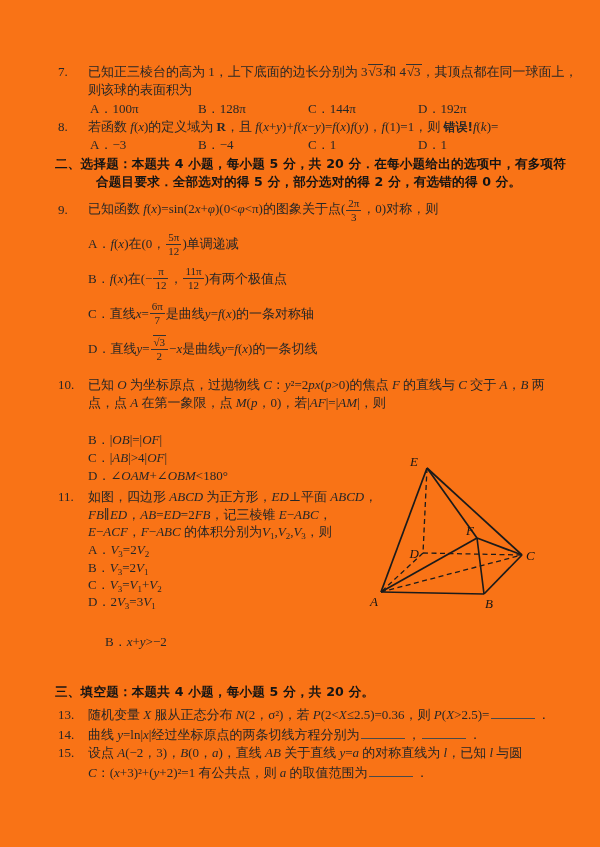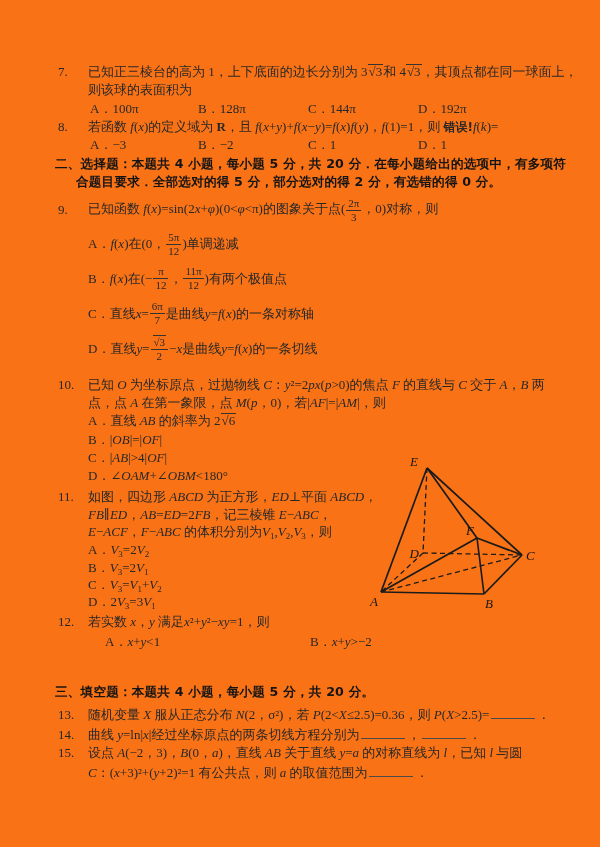"B．−2" span.oc { text: 2 -> 4 }
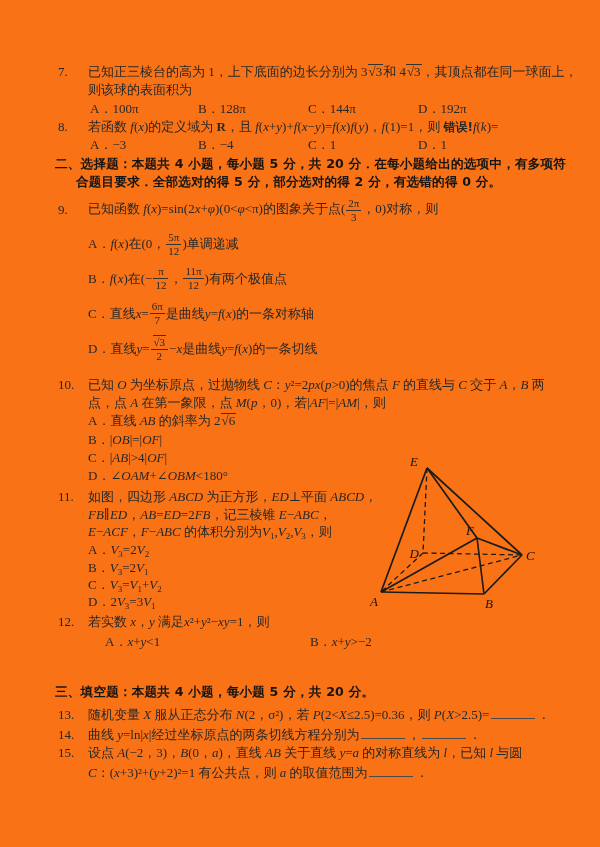"合题目要求．全部选对的得 5 分，部分选对的得 2 分，有选错的得" div.ln { left: 76px -> 96px }
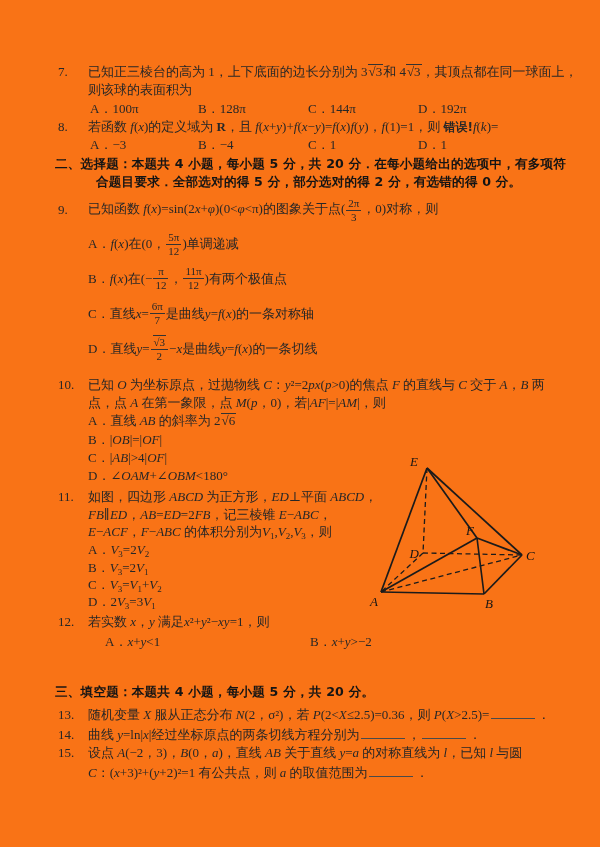"A．直线 AB 的斜率为 2 6" div.ln { html: <div>A．直线 <i>AB</i> 的斜率为 2<span>6</span></div> -> none }
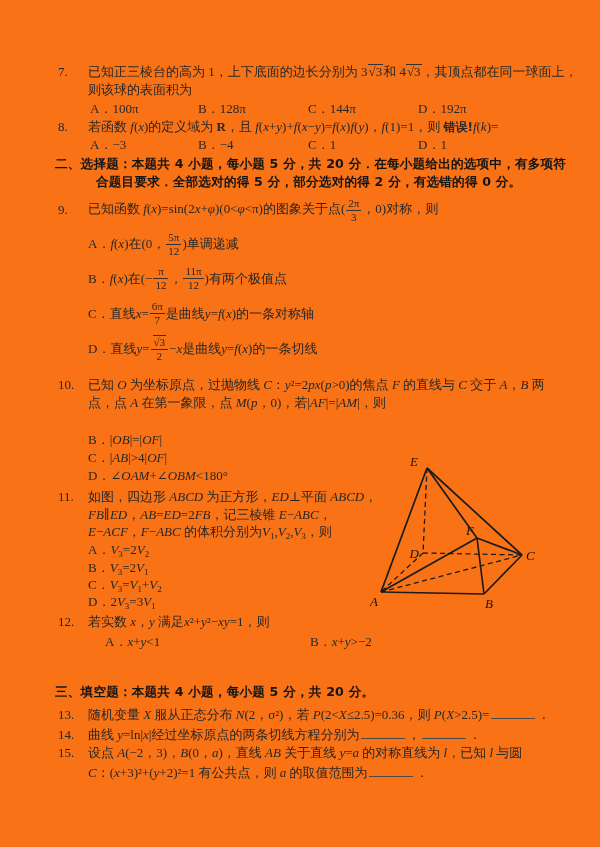"12. 若实数 x，y 满足x²+y²−xy=1，则" div.ln { html: <div><span>12.</span><span>若实数 <i>x</i>，<i>y</i> 满足<i>x</i>²+<i>y</i>²−<i>xy</i>=1，则</span></div> -> none }
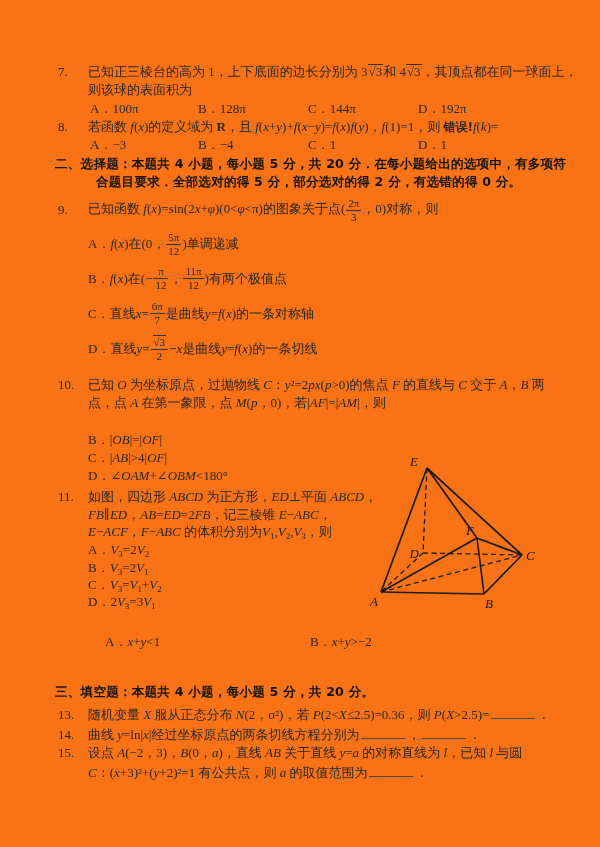"A．x+y<1" span.oc { html: <span>A．<i>x</i>+<i>y</i>&lt;1</span> -> none }
